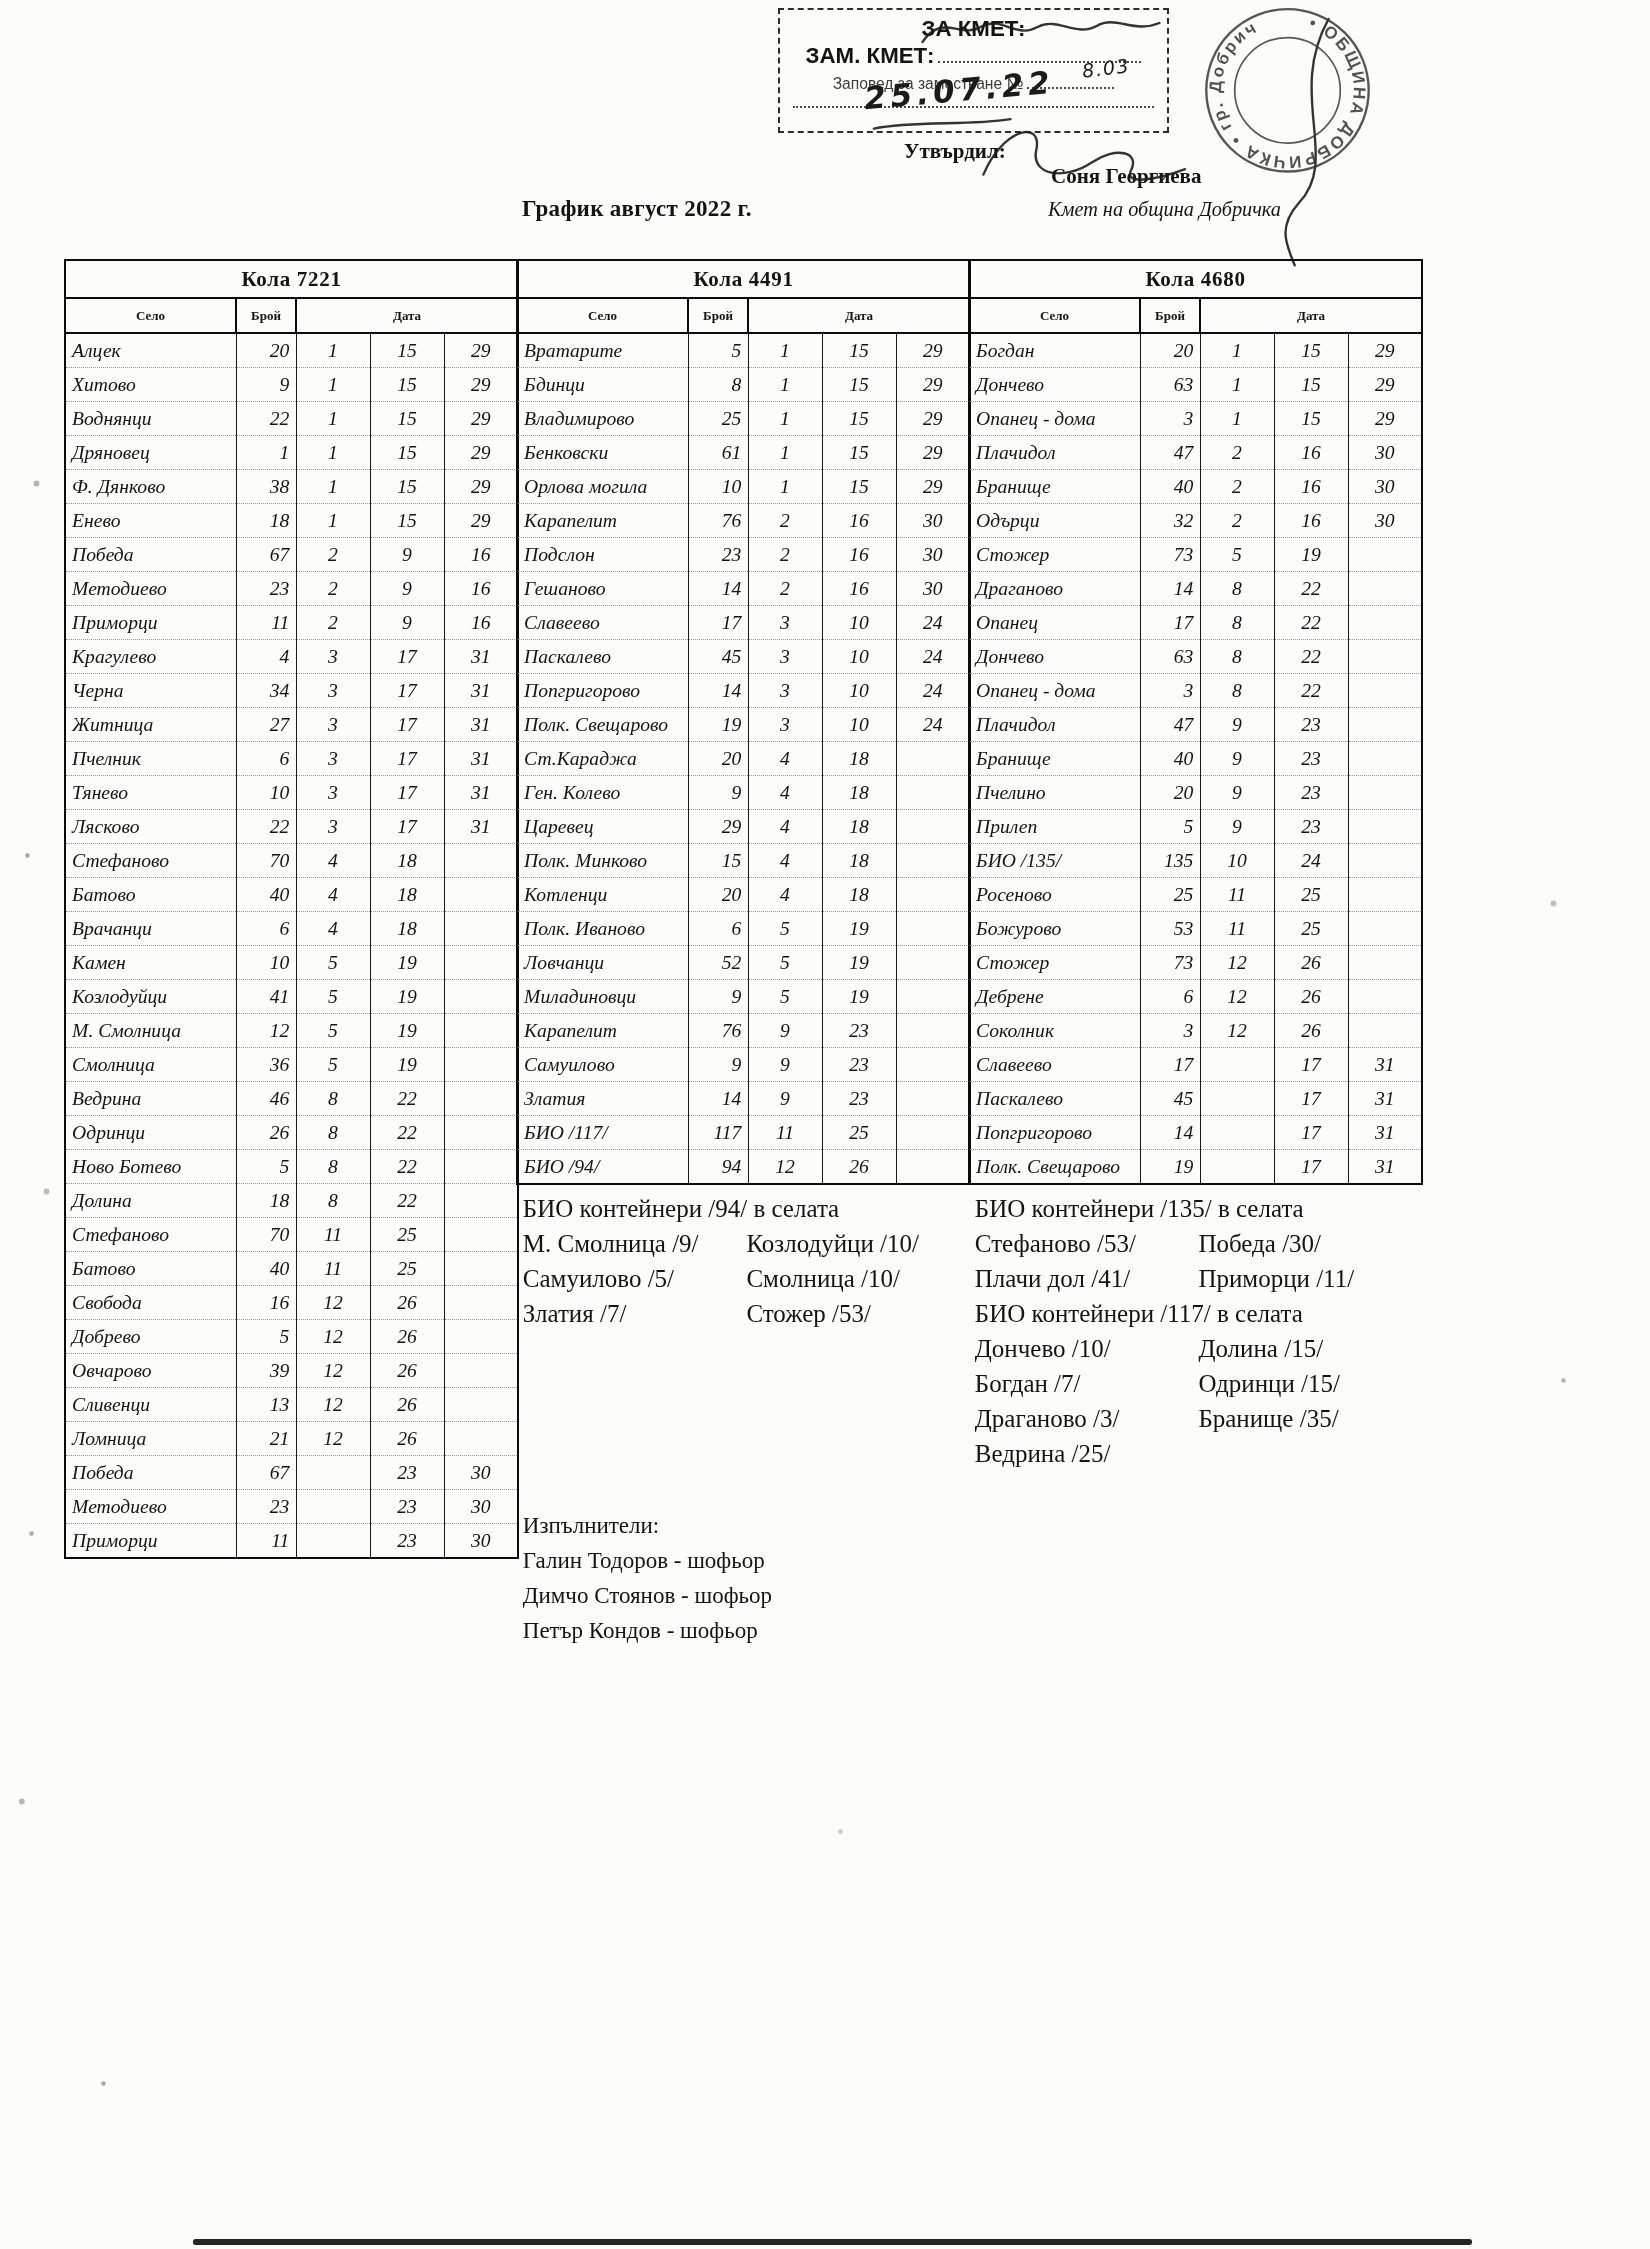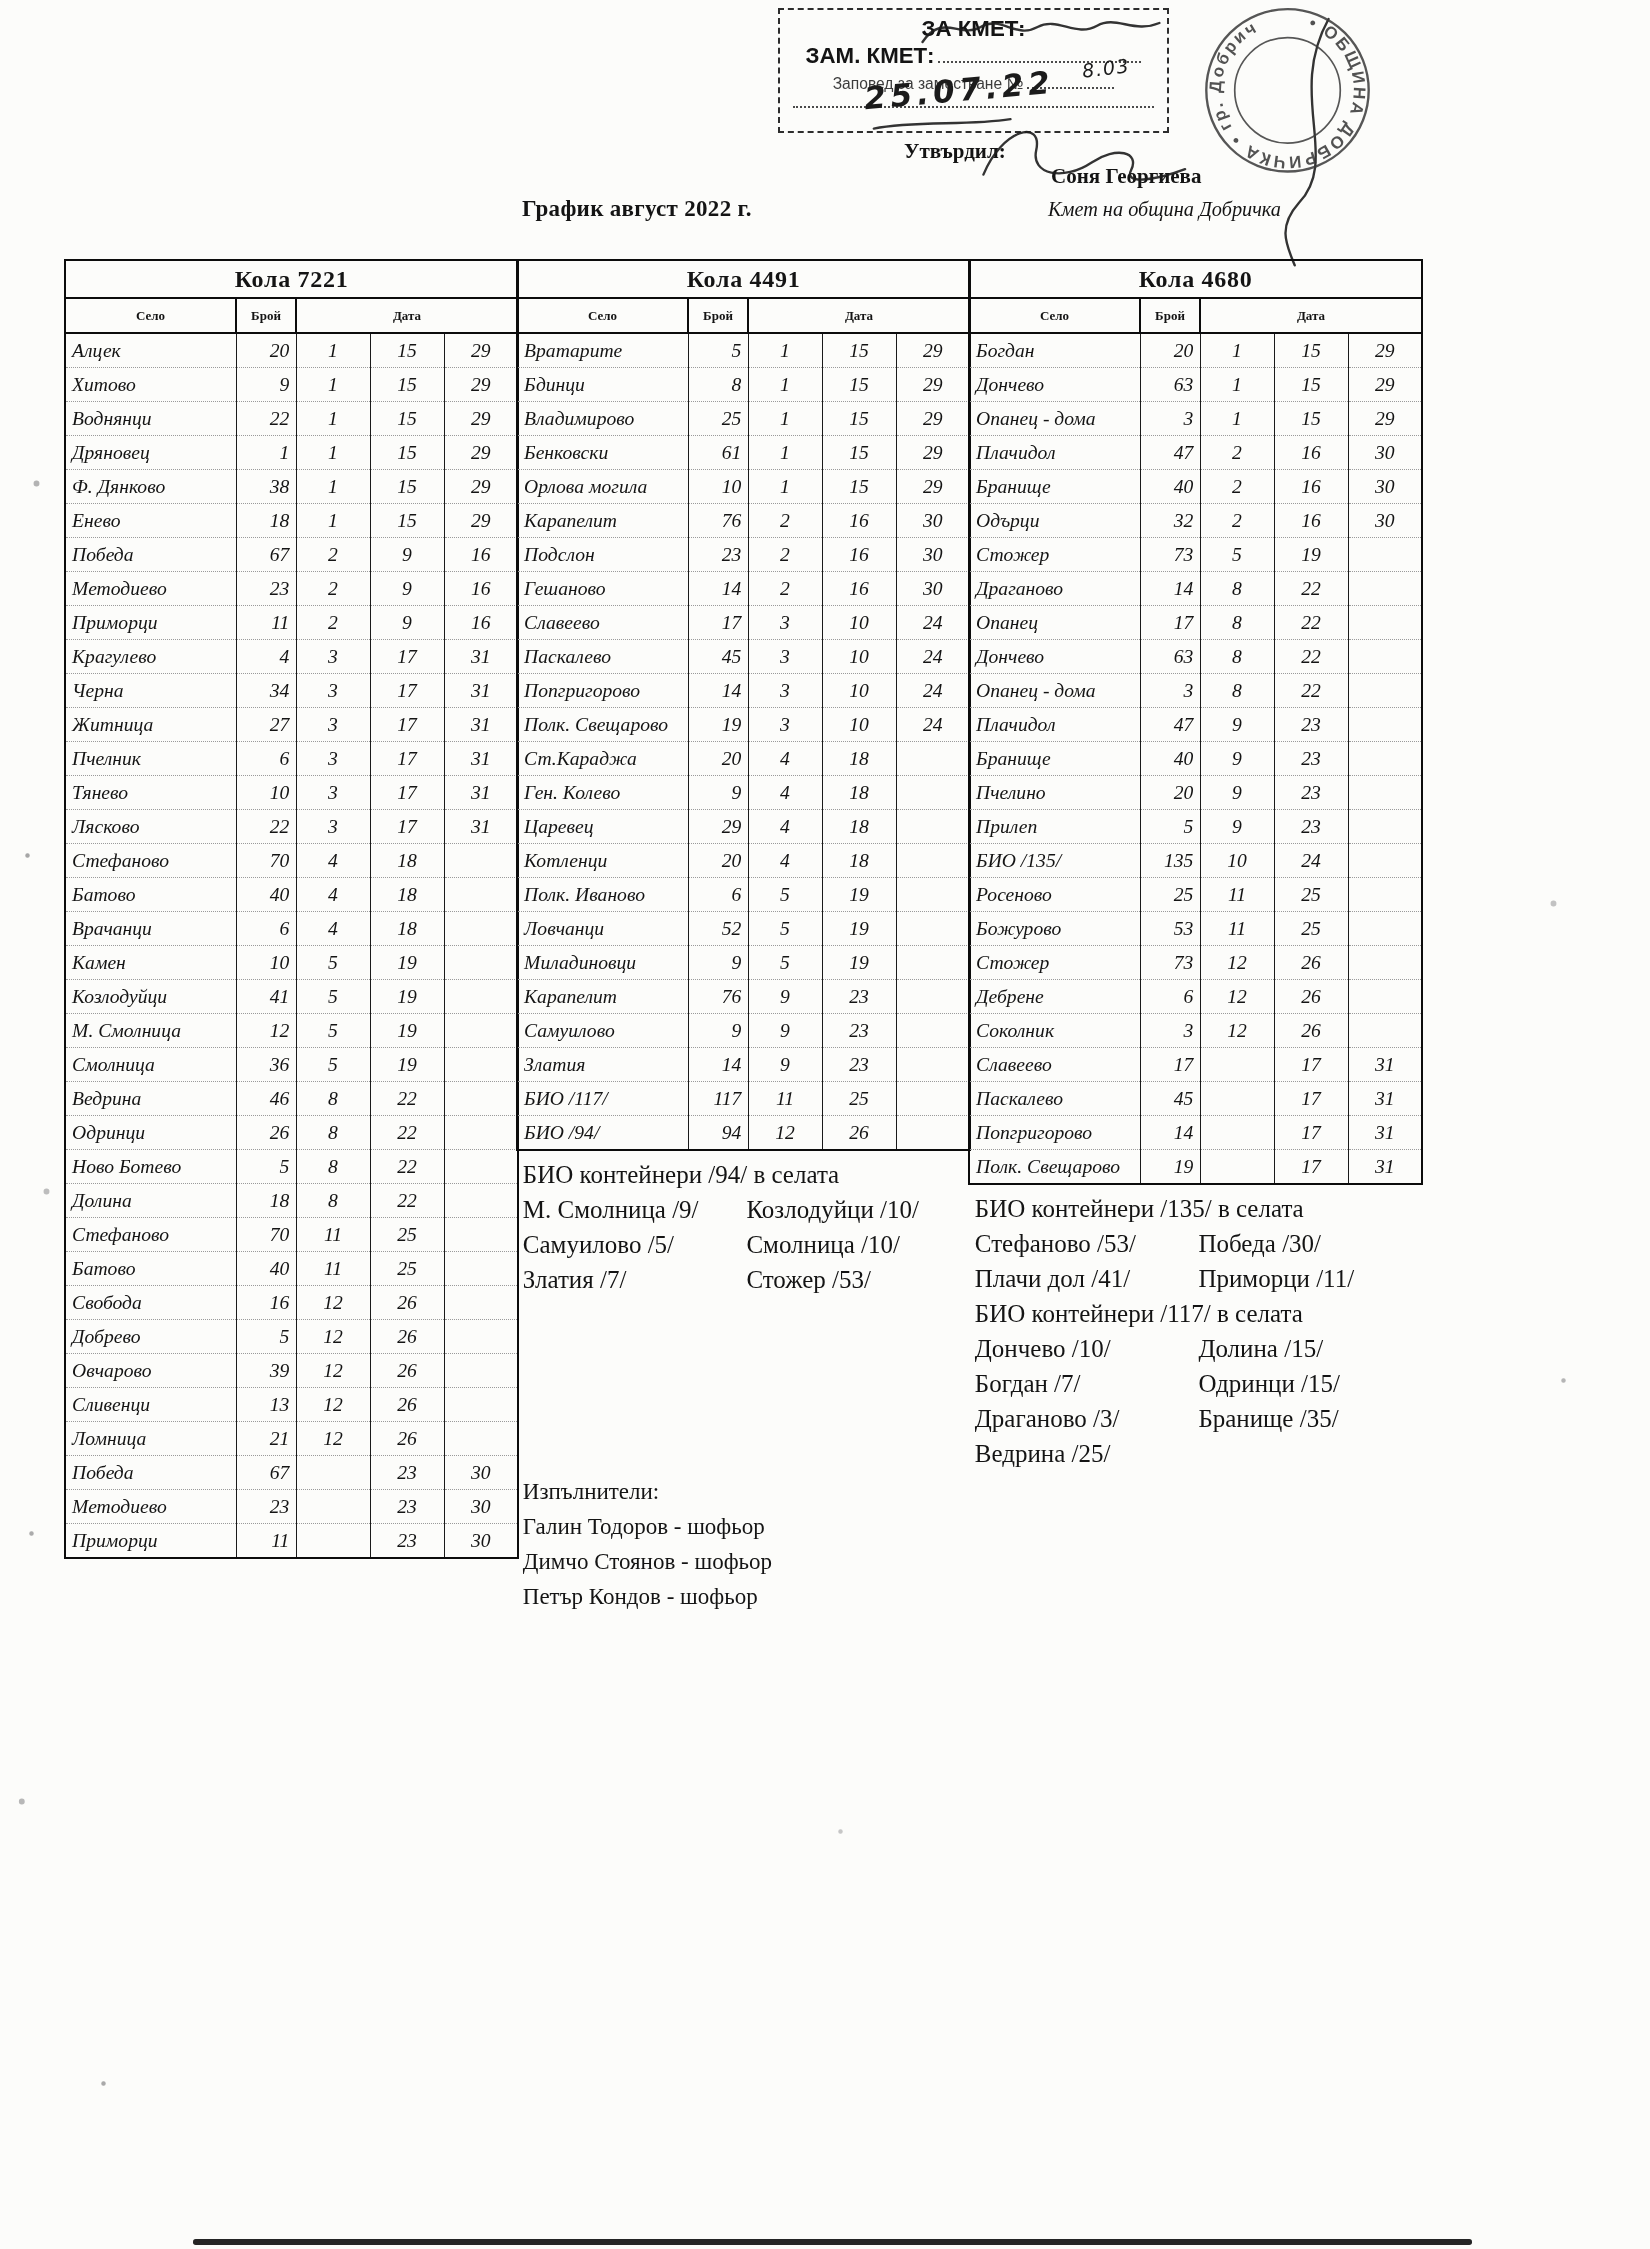"Кола 7221" .car-table th.car-title { font-size: 24px -> 21px }
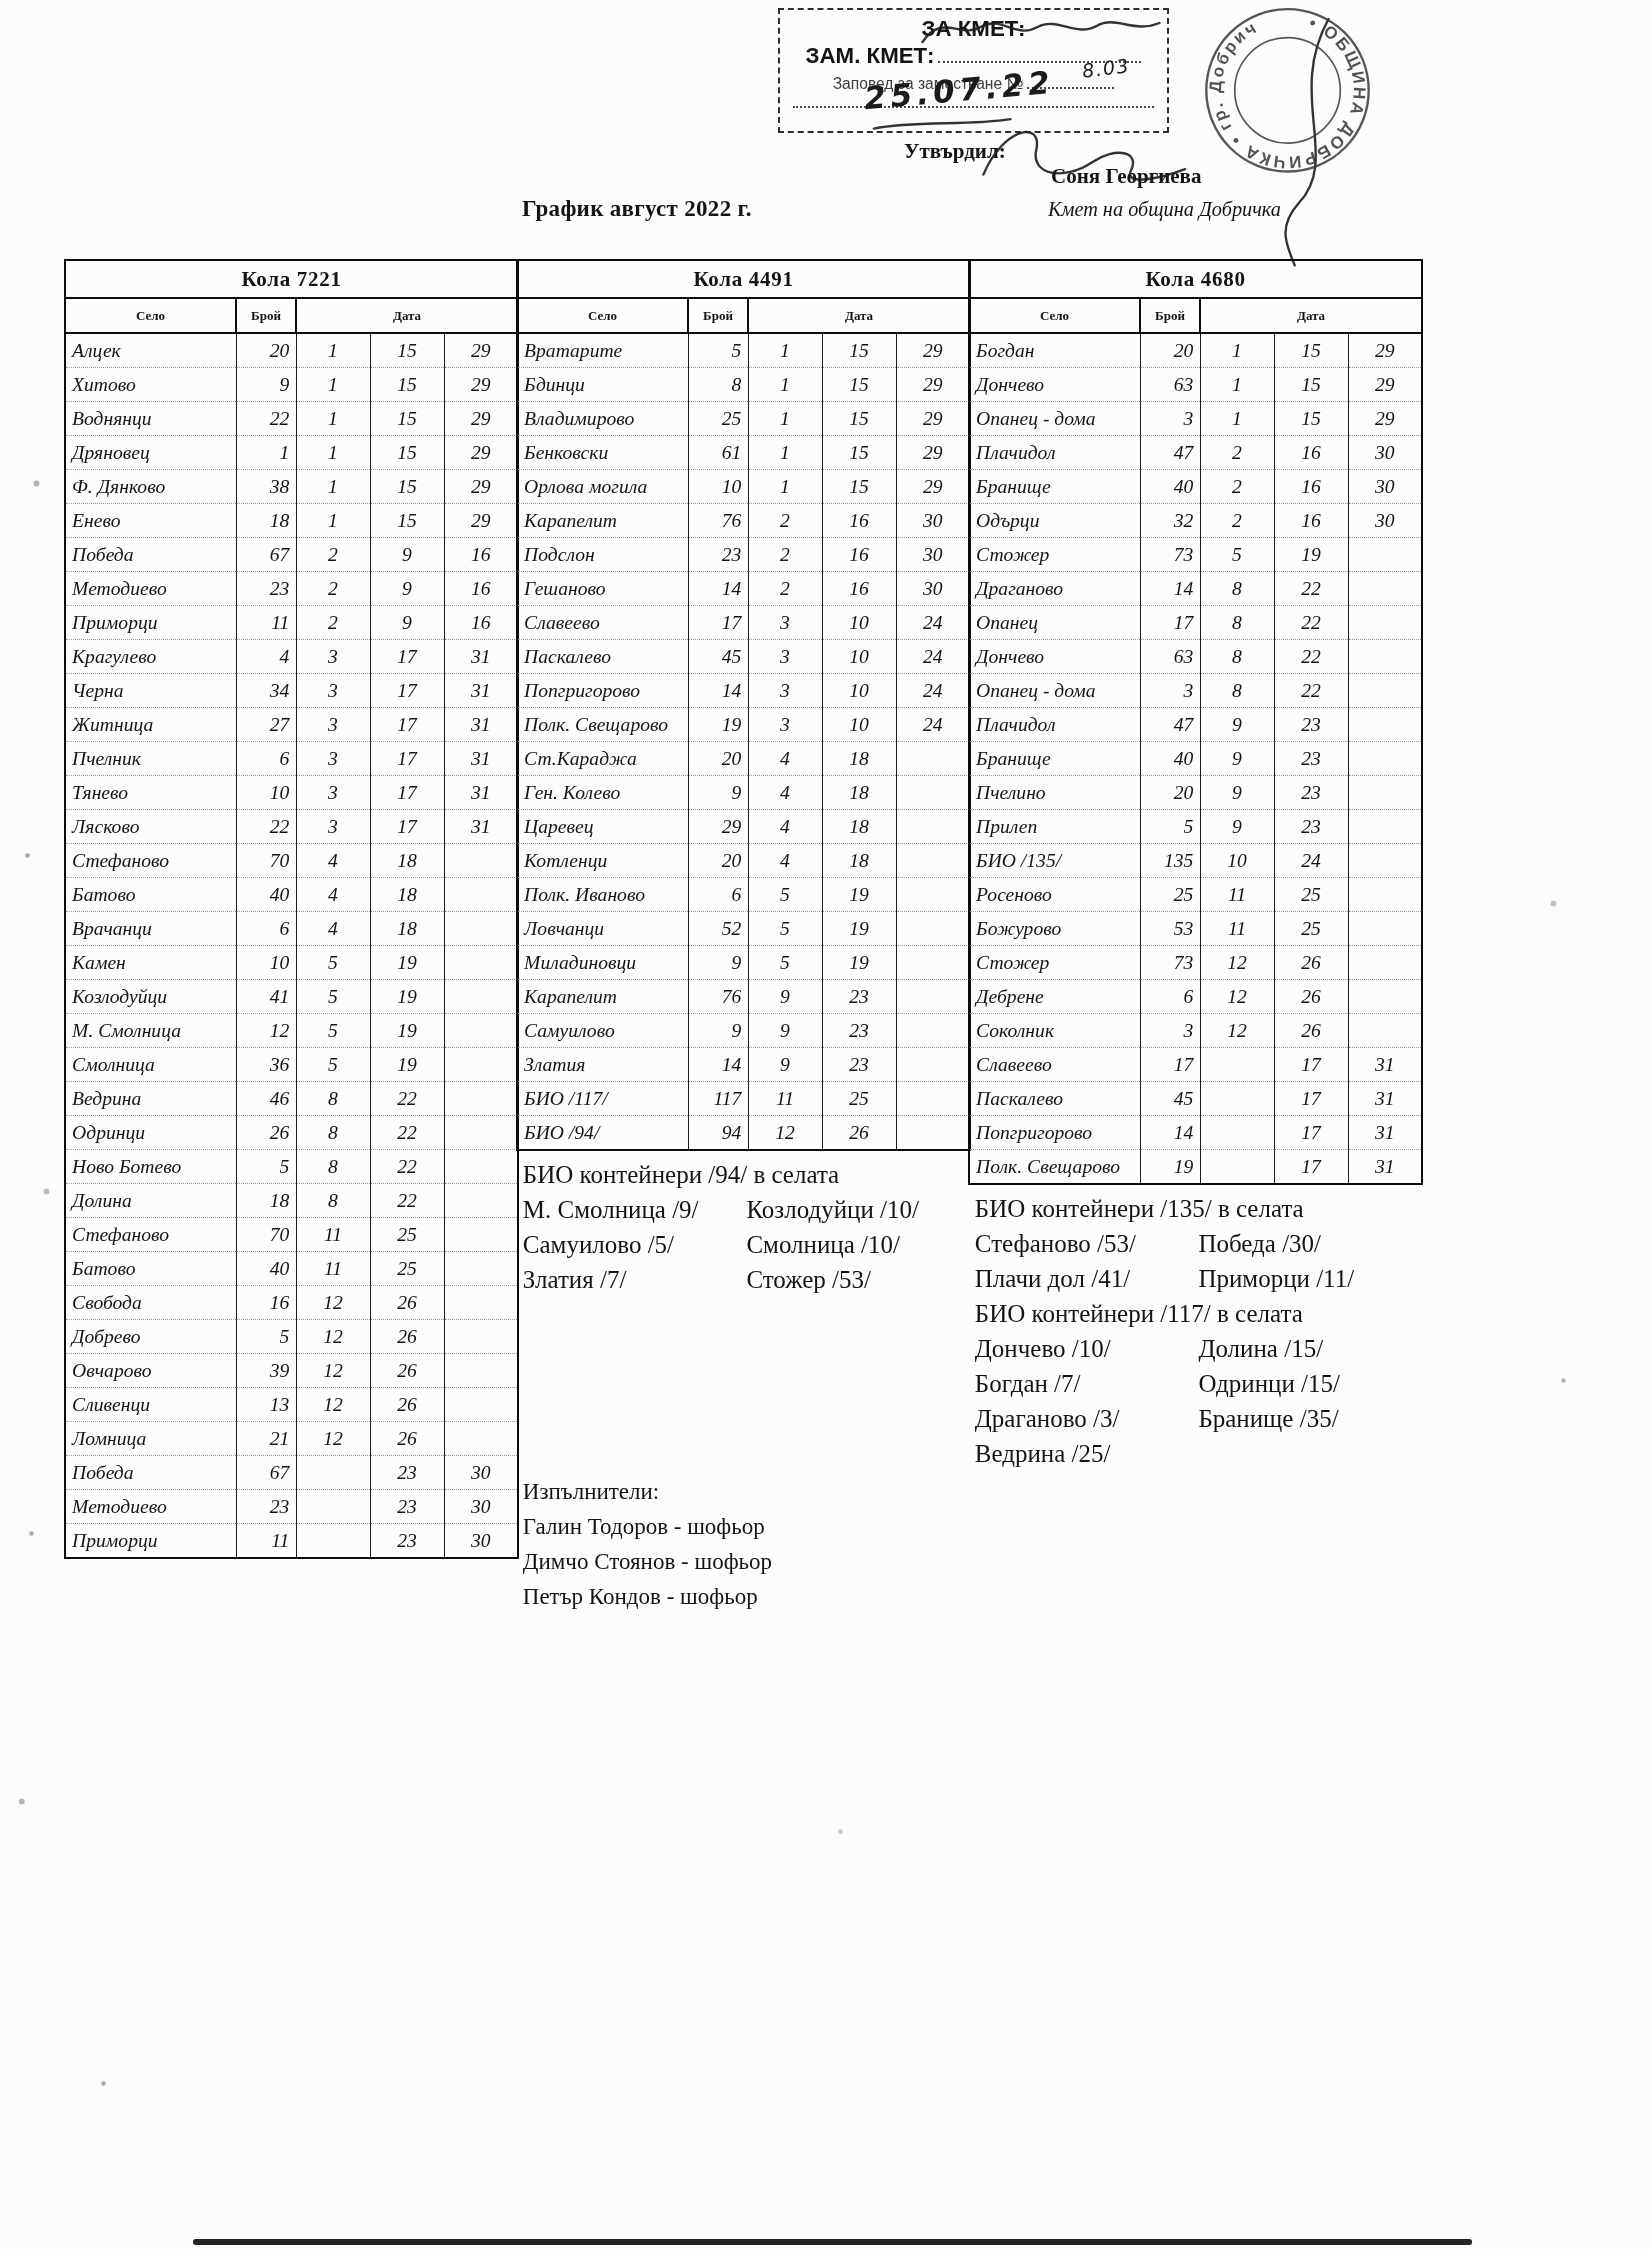"Полк. Минково" tr { html: none -> <tr> <td>Полк. Минково</td> <td>15</td> <td>4</td> <td>18</td> <td></td> </tr> }
